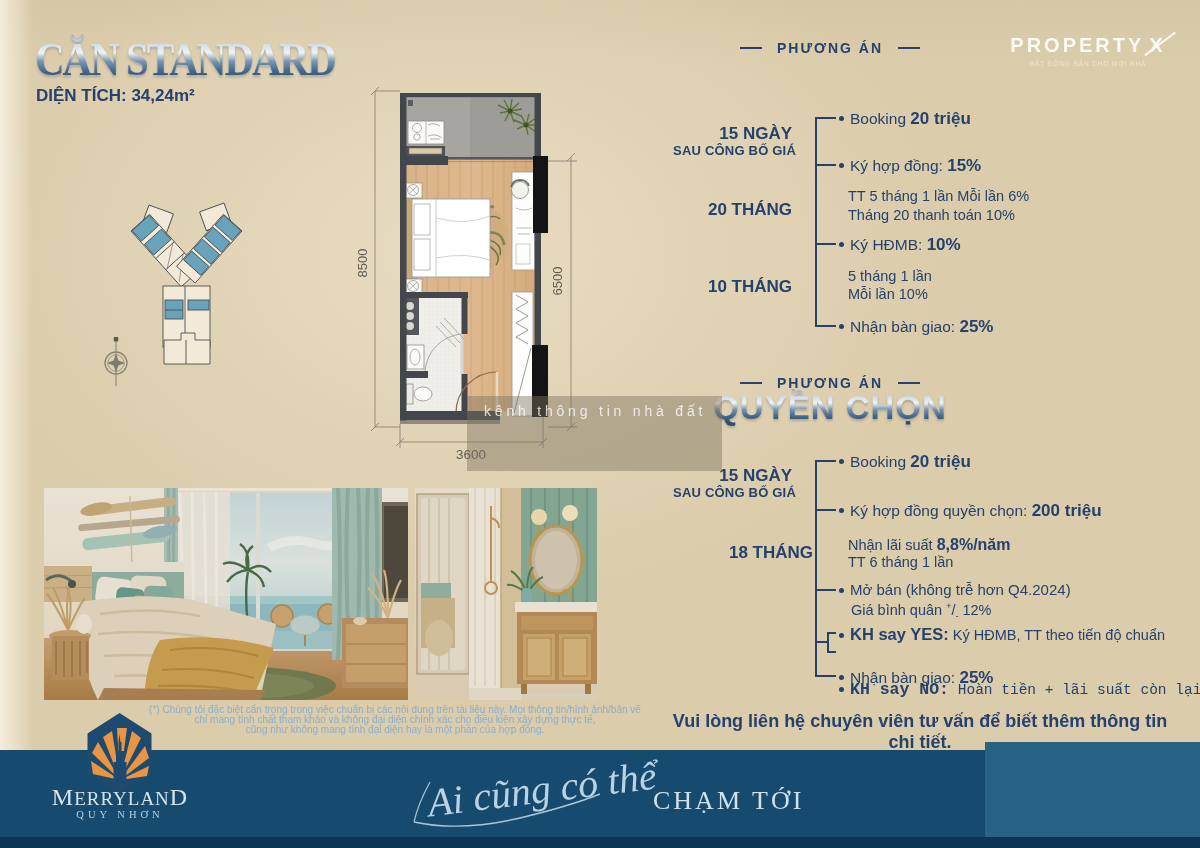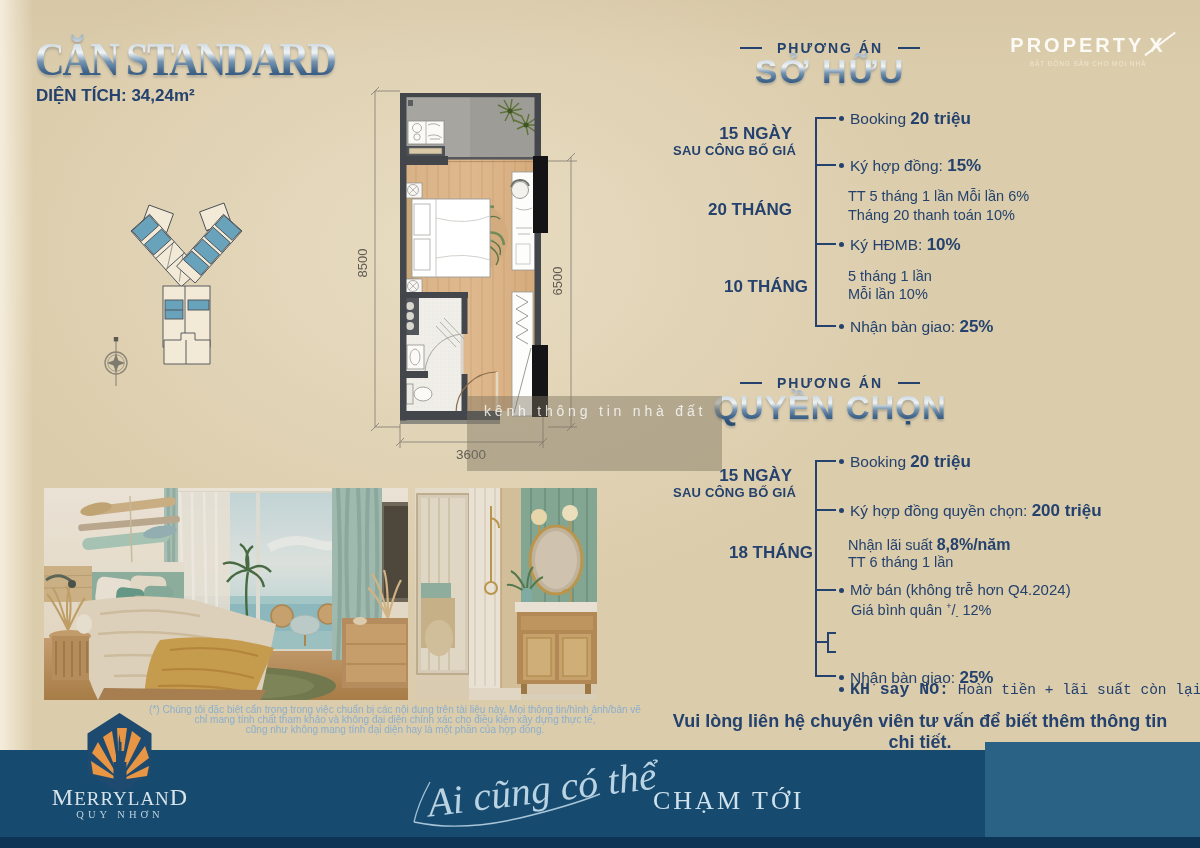"SỞ HỮU" div.abs { html: <div> <span>SỞ HỮU</span> </div> -> none }
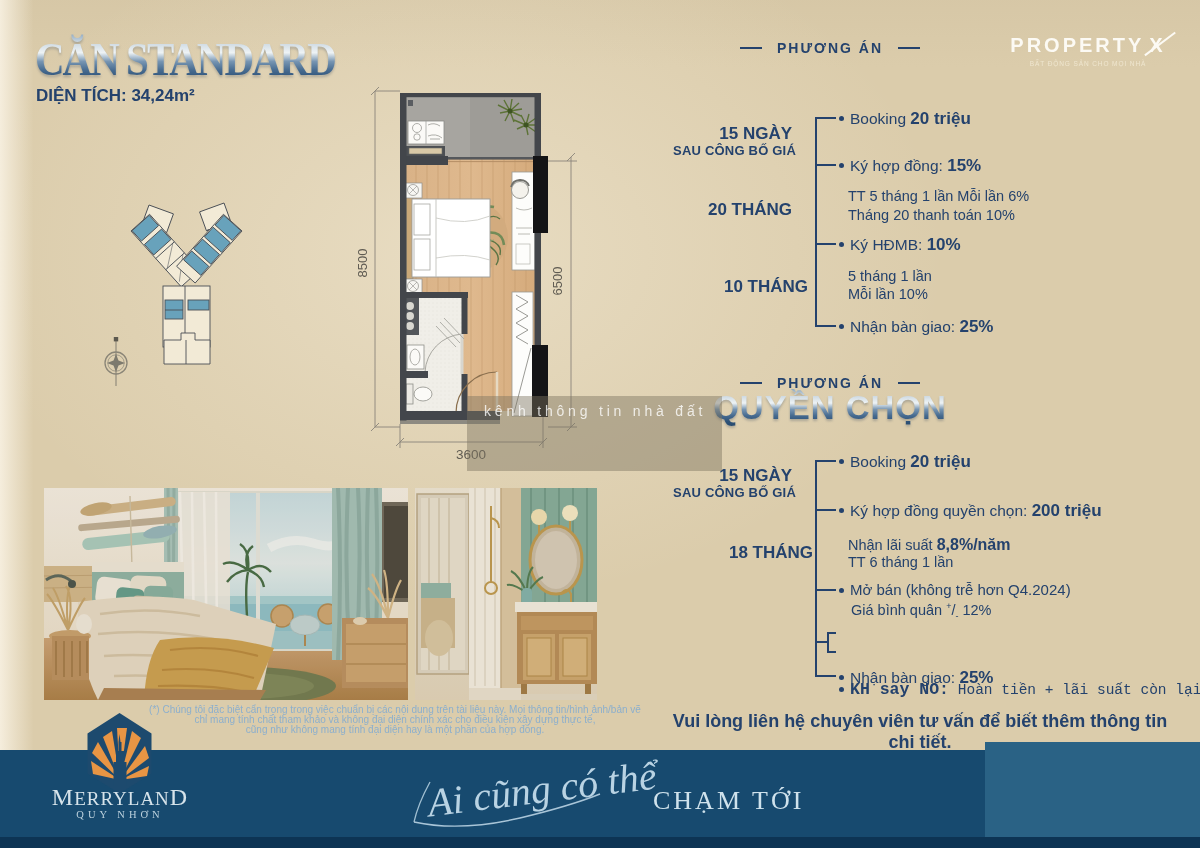"10 THÁNG" div.lbl { left: 656px -> 640px }
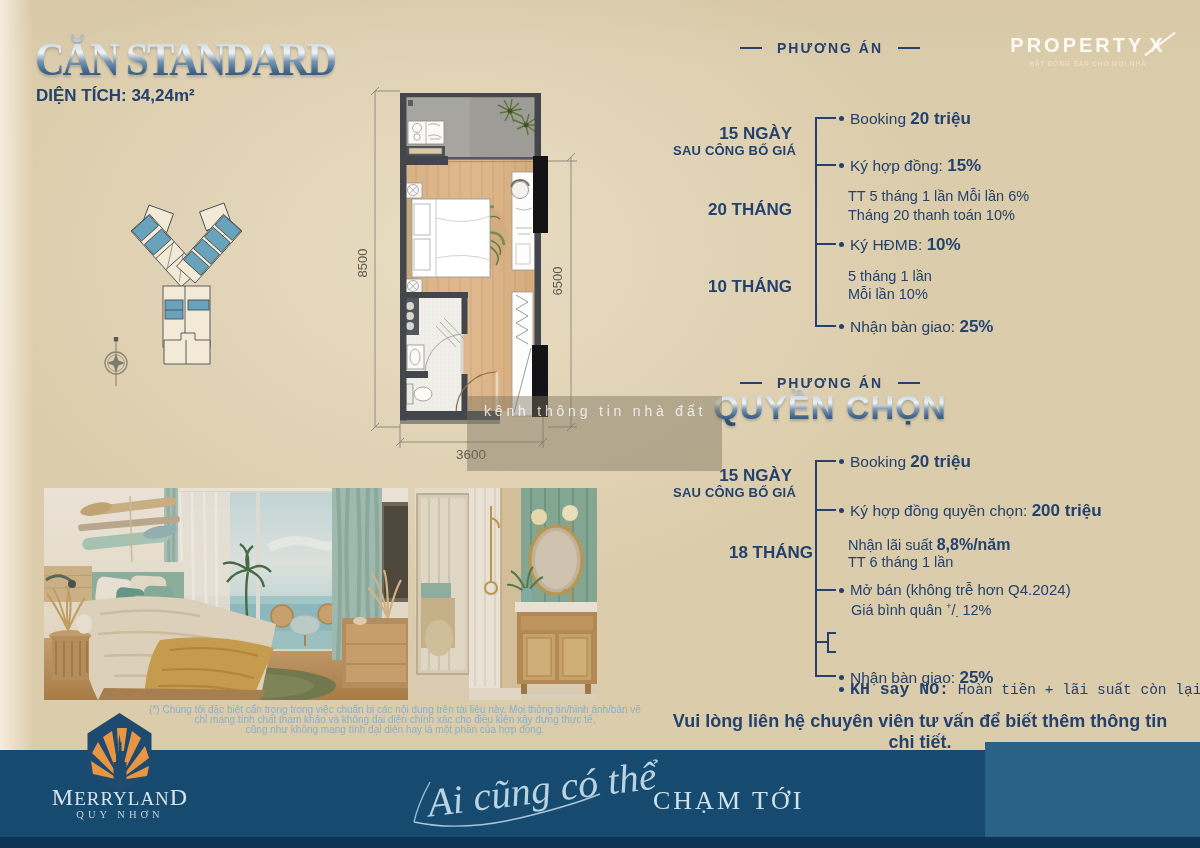"KH say YES: Ký HĐMB," div.it { html: none -> <div><span></span><b>KH say YES:</b> Ký HĐMB, TT theo tiến độ chuẩn</div> }
